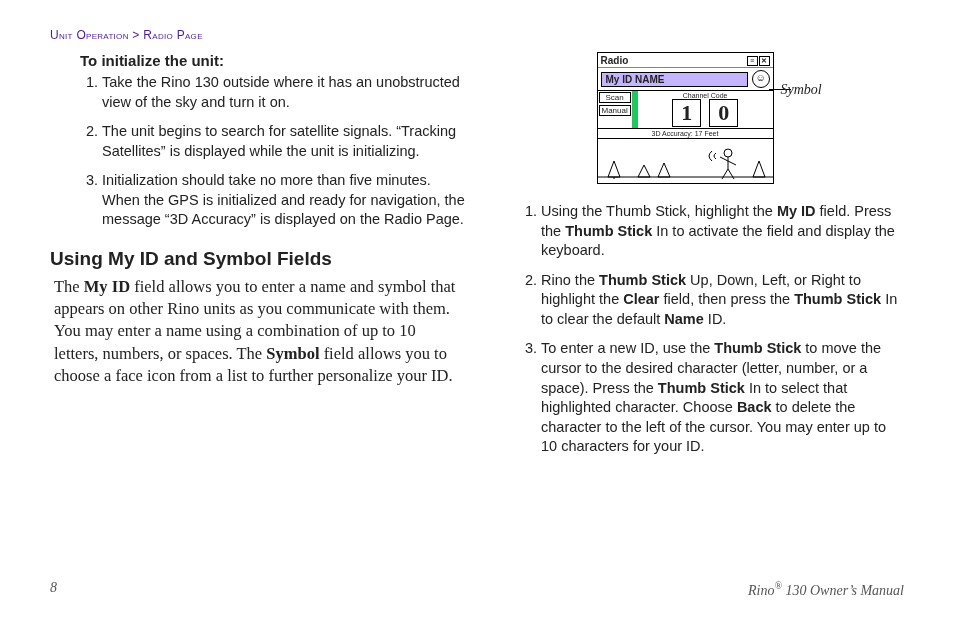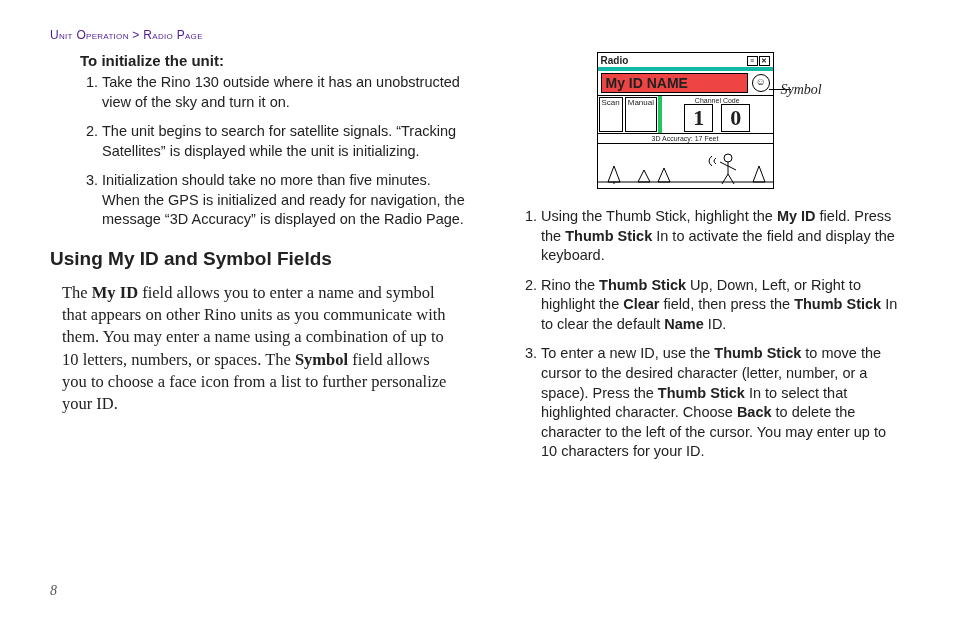"Radio" .dev-top { border-bottom: 4px solid #14b8a6 -> 1px solid #14b8a6 }
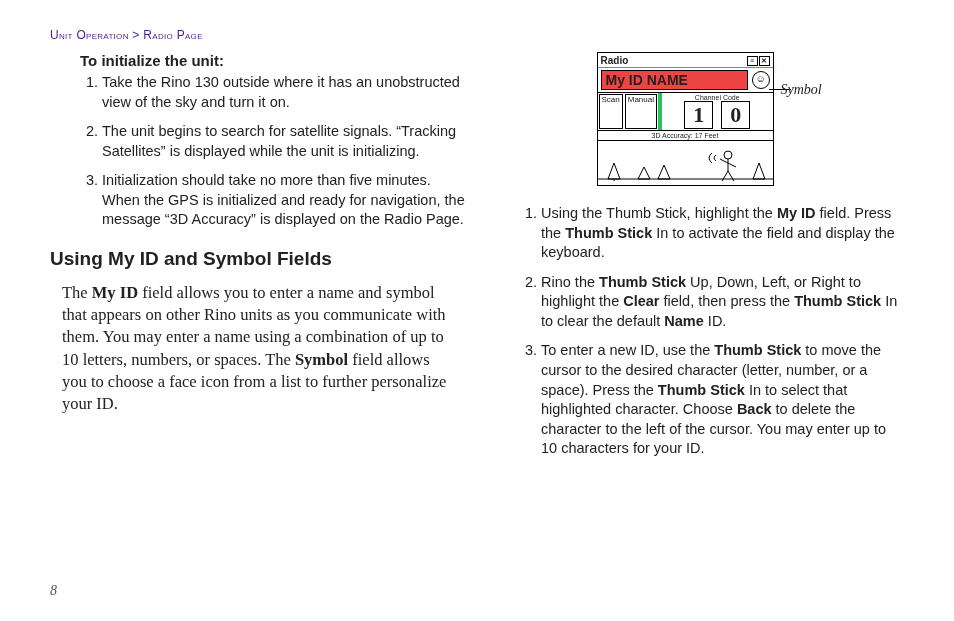"My ID NAME" .dev-id-field { background: #ef4444 -> #c4b5fd; font-size: 14px -> 10px }
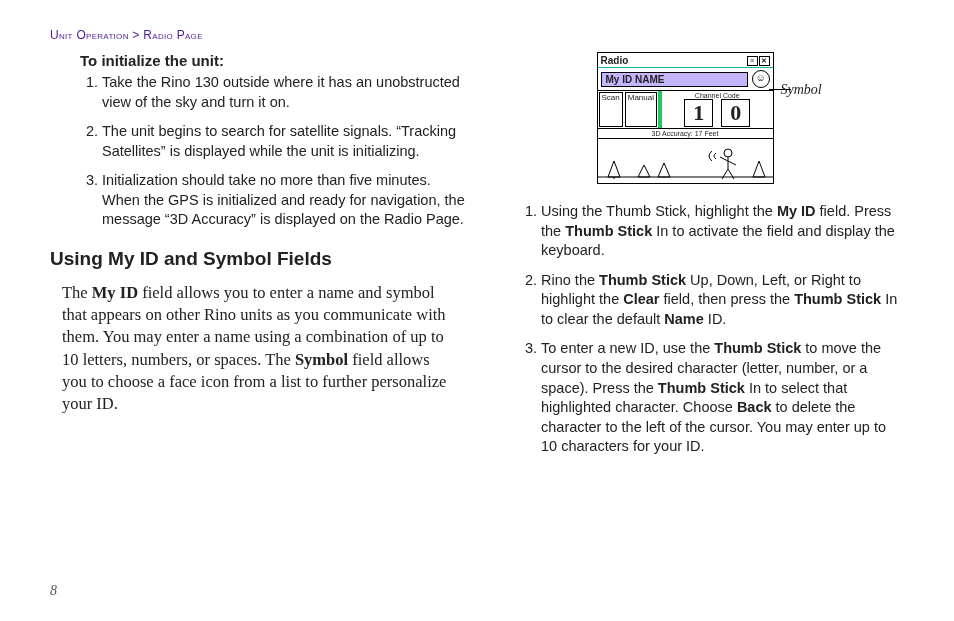"Scan" .dev-btns { border-right: 4px solid #22c55e -> 6px solid #22c55e; flex-direction: row -> column }
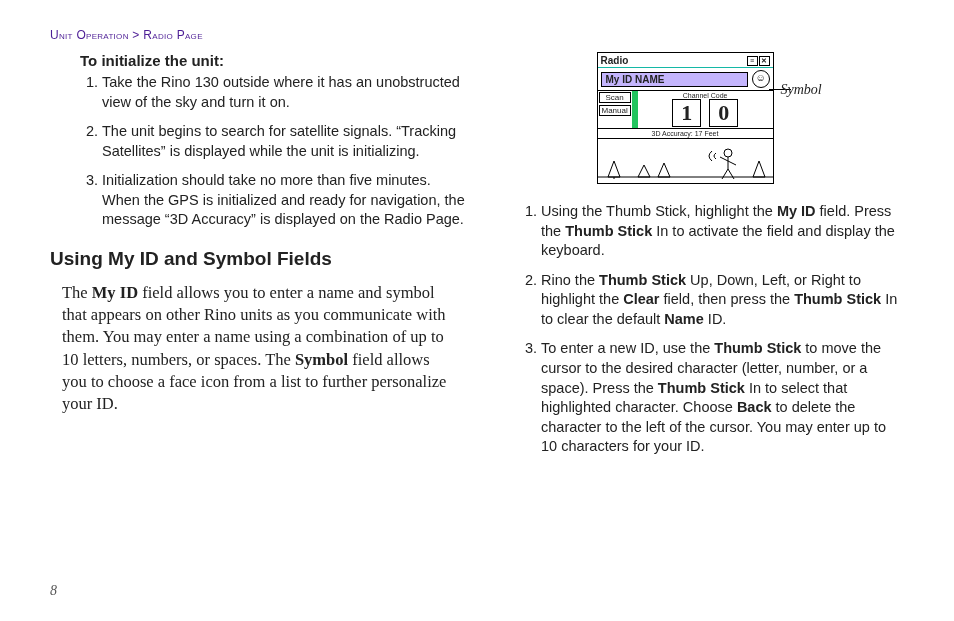"The My ID field allows" p.body { margin: 12px -> 4px }
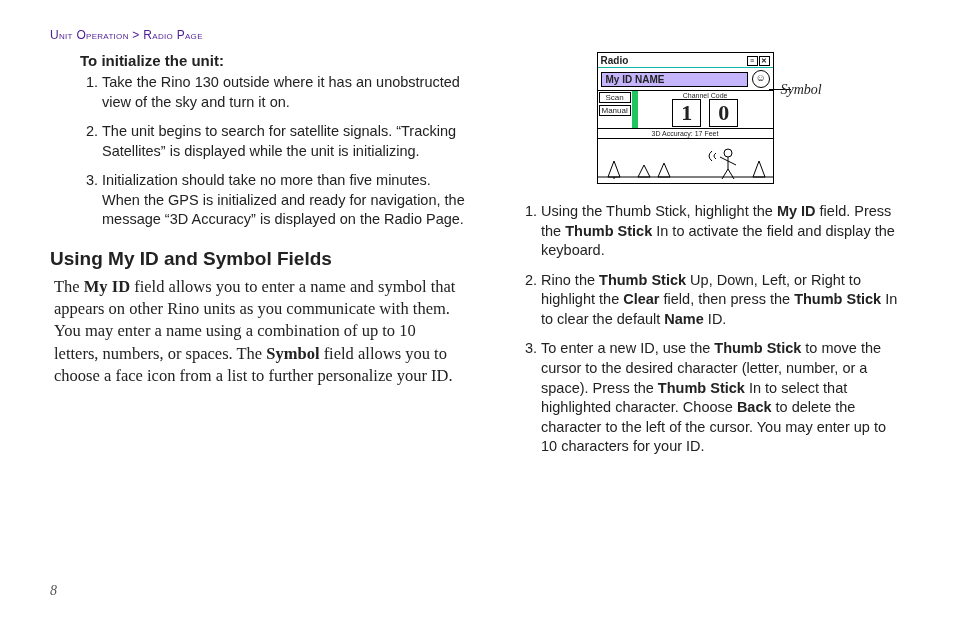"Rino® 130 Owner’s Manual" span { html: none -> <span> <span>Rino</span><span>®</span><span> 130 Owner’s Manual</span> </span> }
